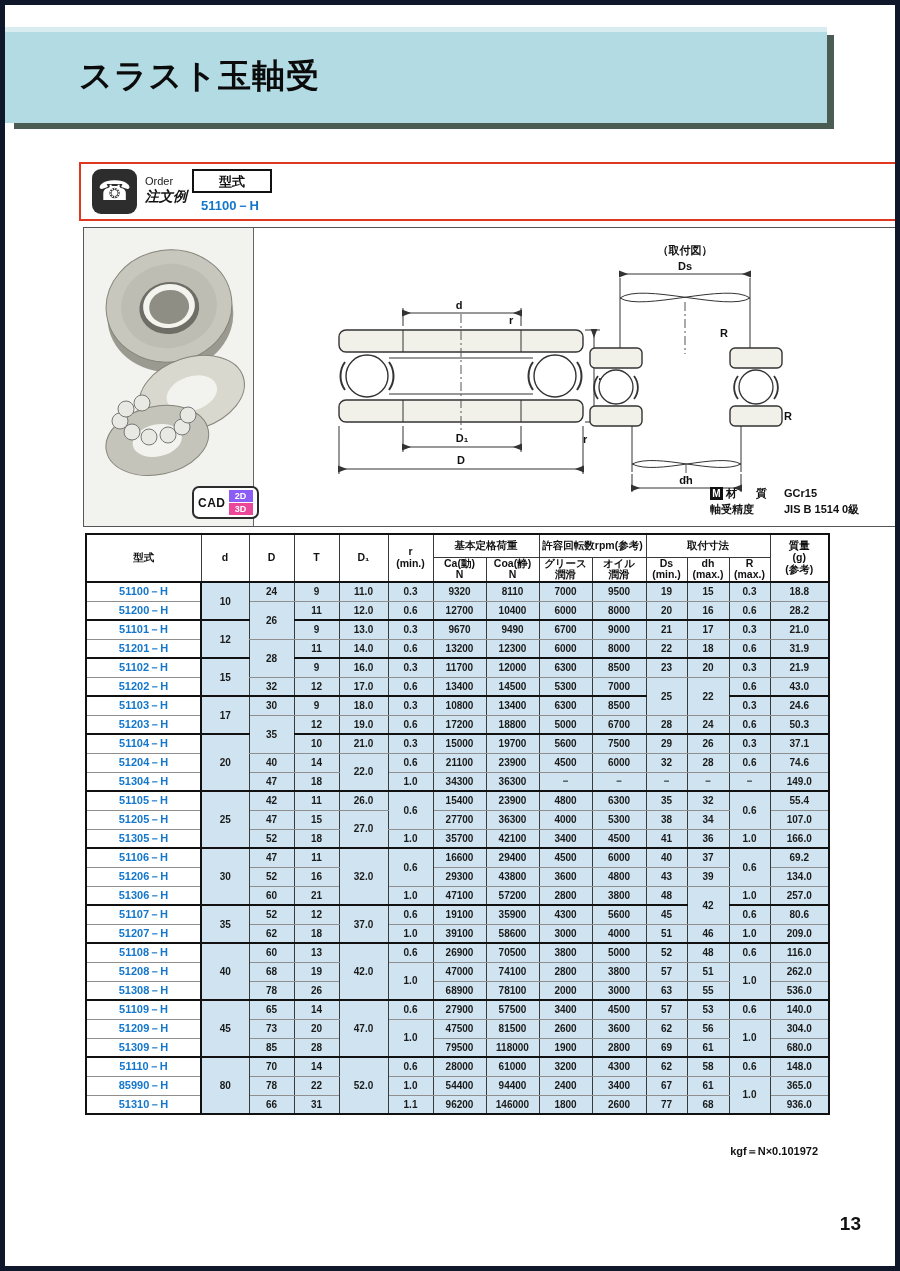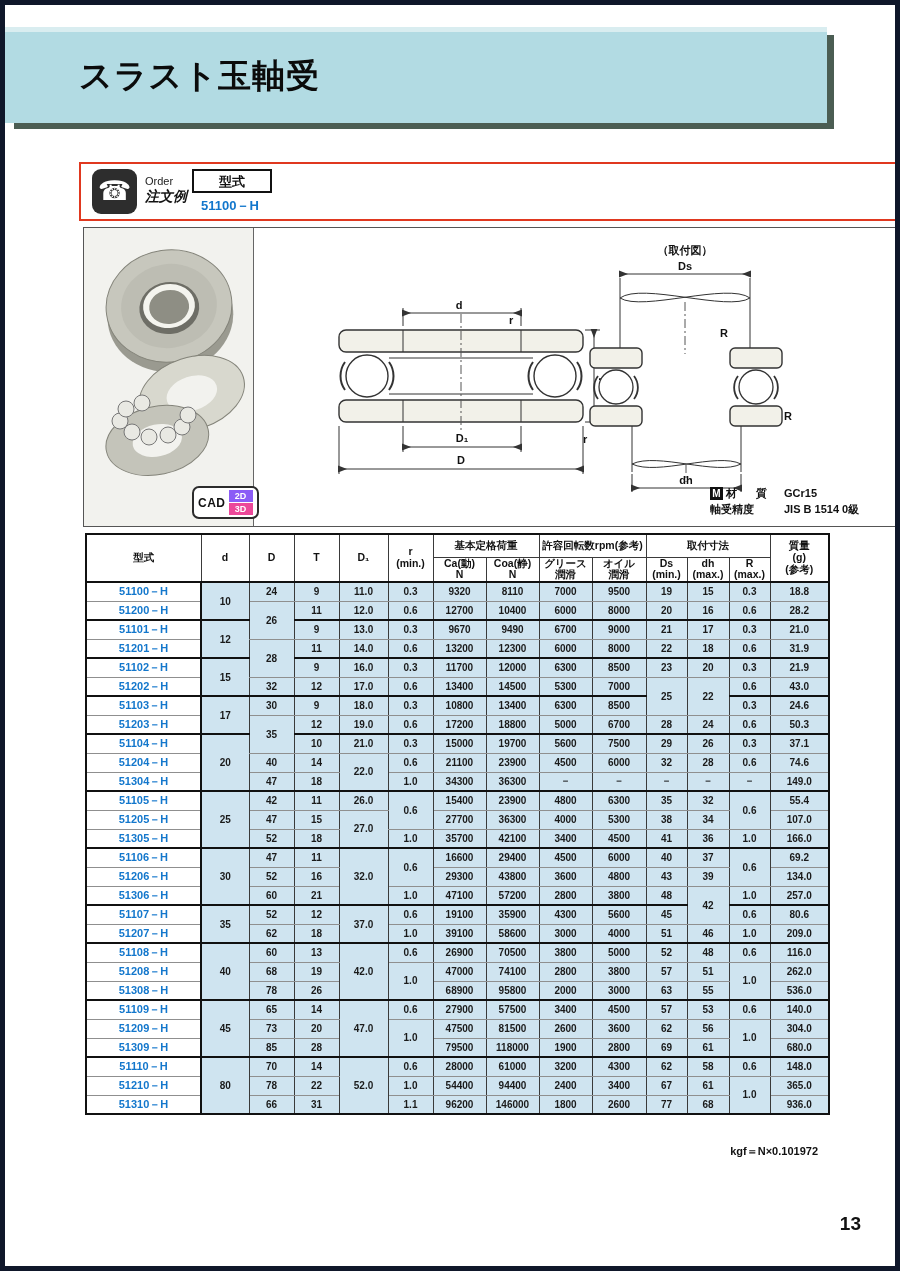"95800" td { text: 95800 -> 78100 }
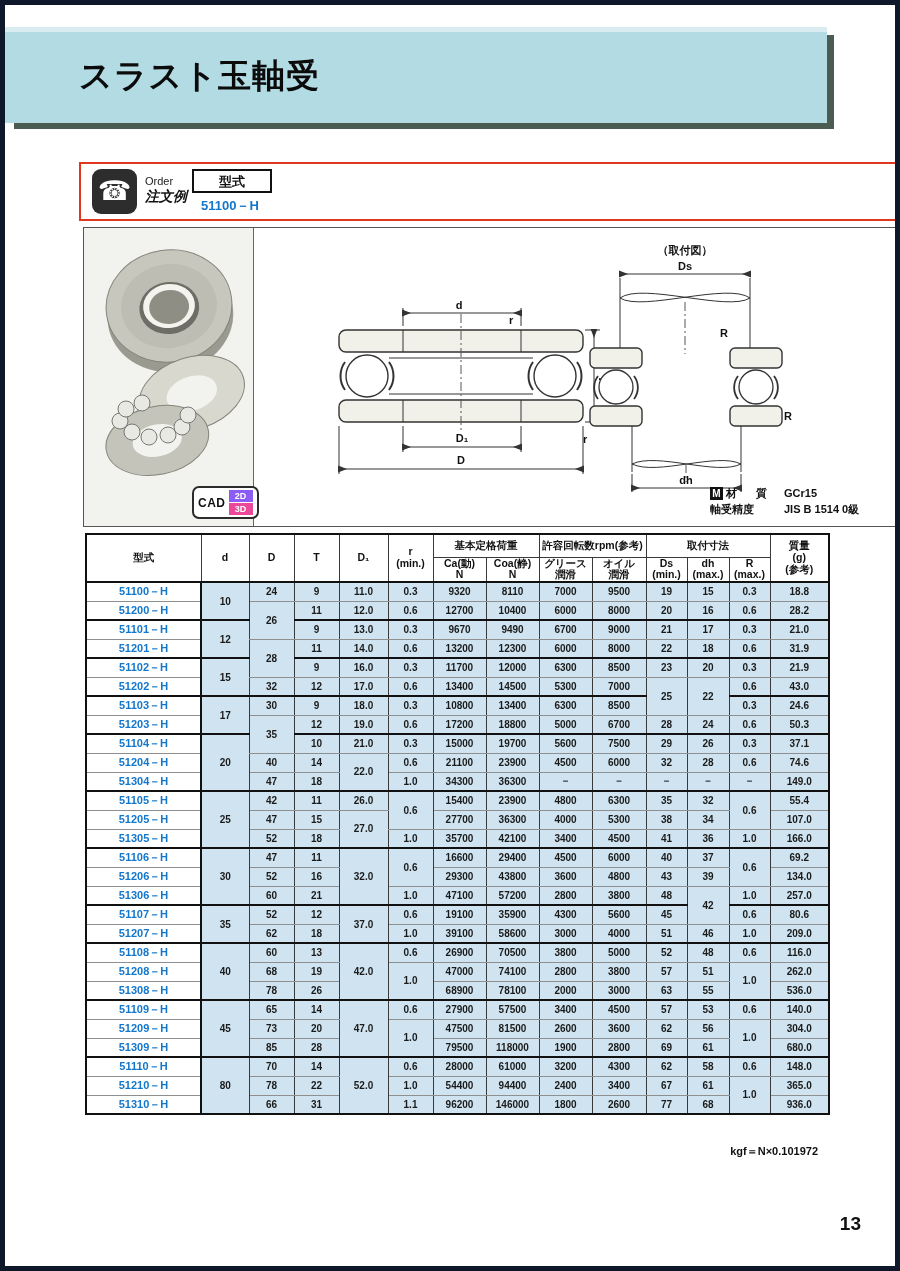"51210－H" td.model { text: 51210 -> 85990 }
